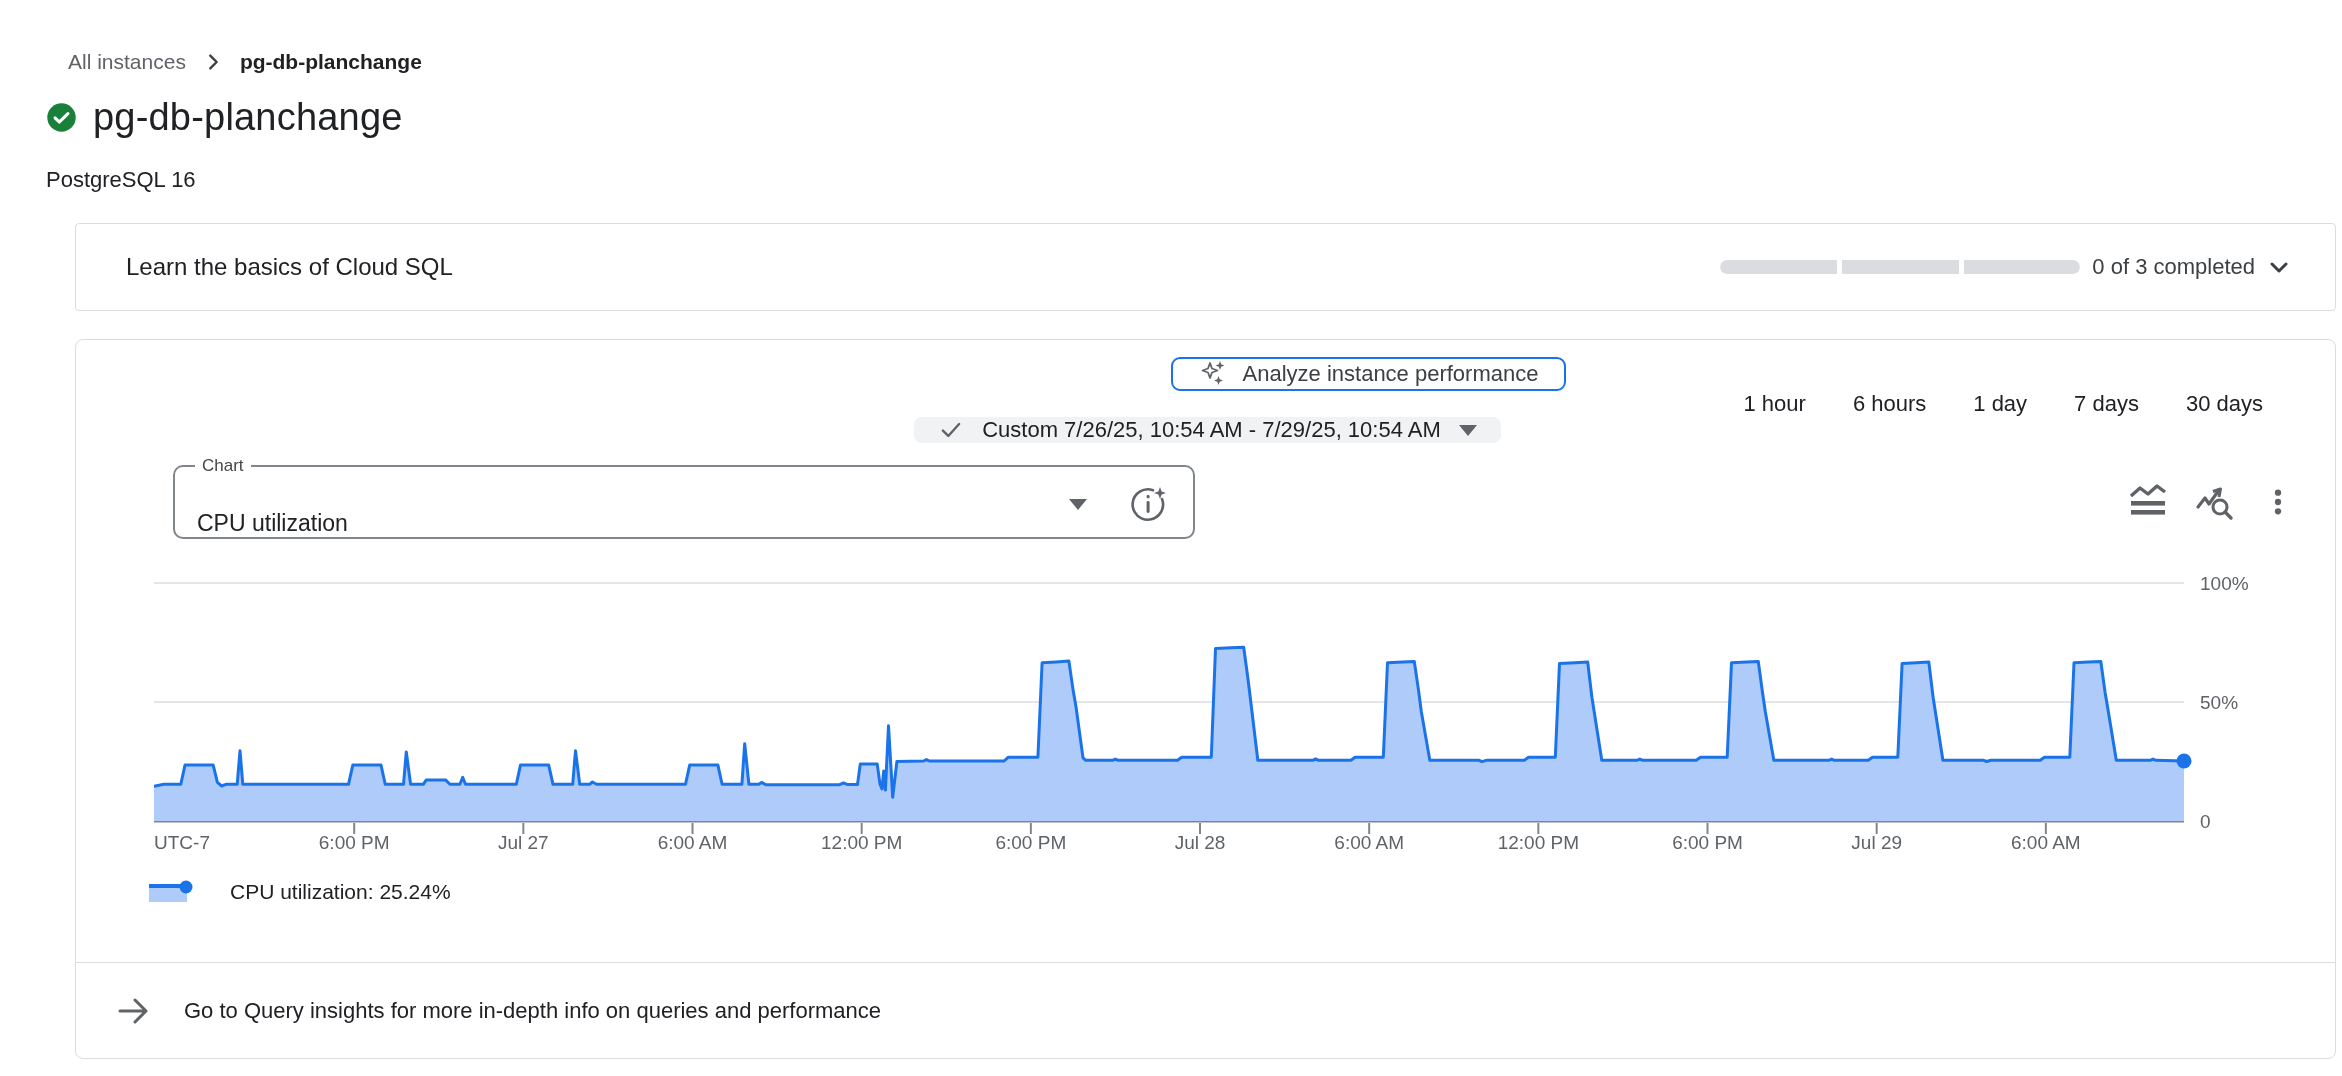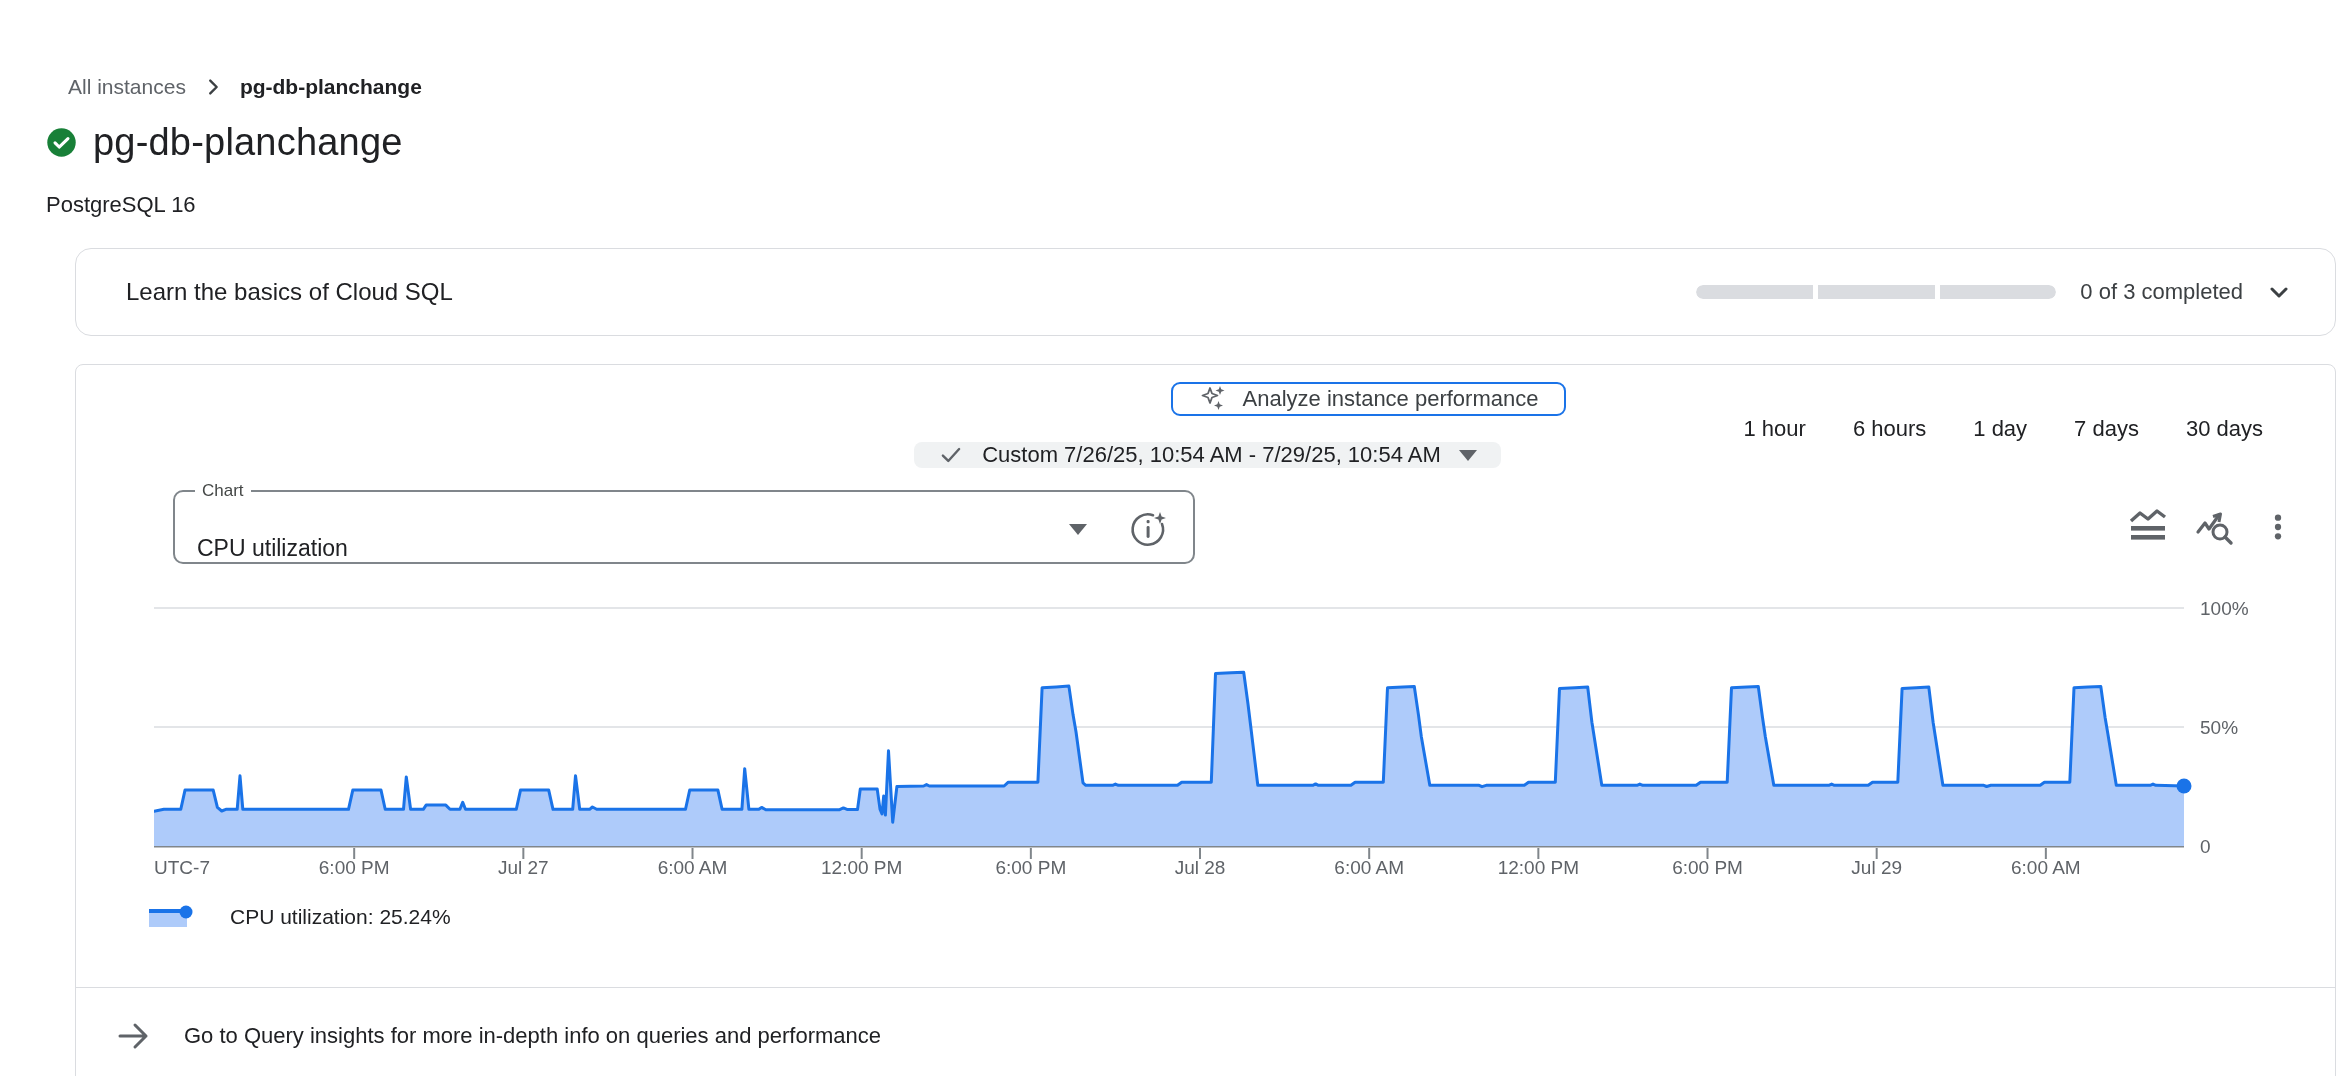"All instances" .breadcrumb { margin: 75px 0 0 68px -> 50px 0 0 68px }
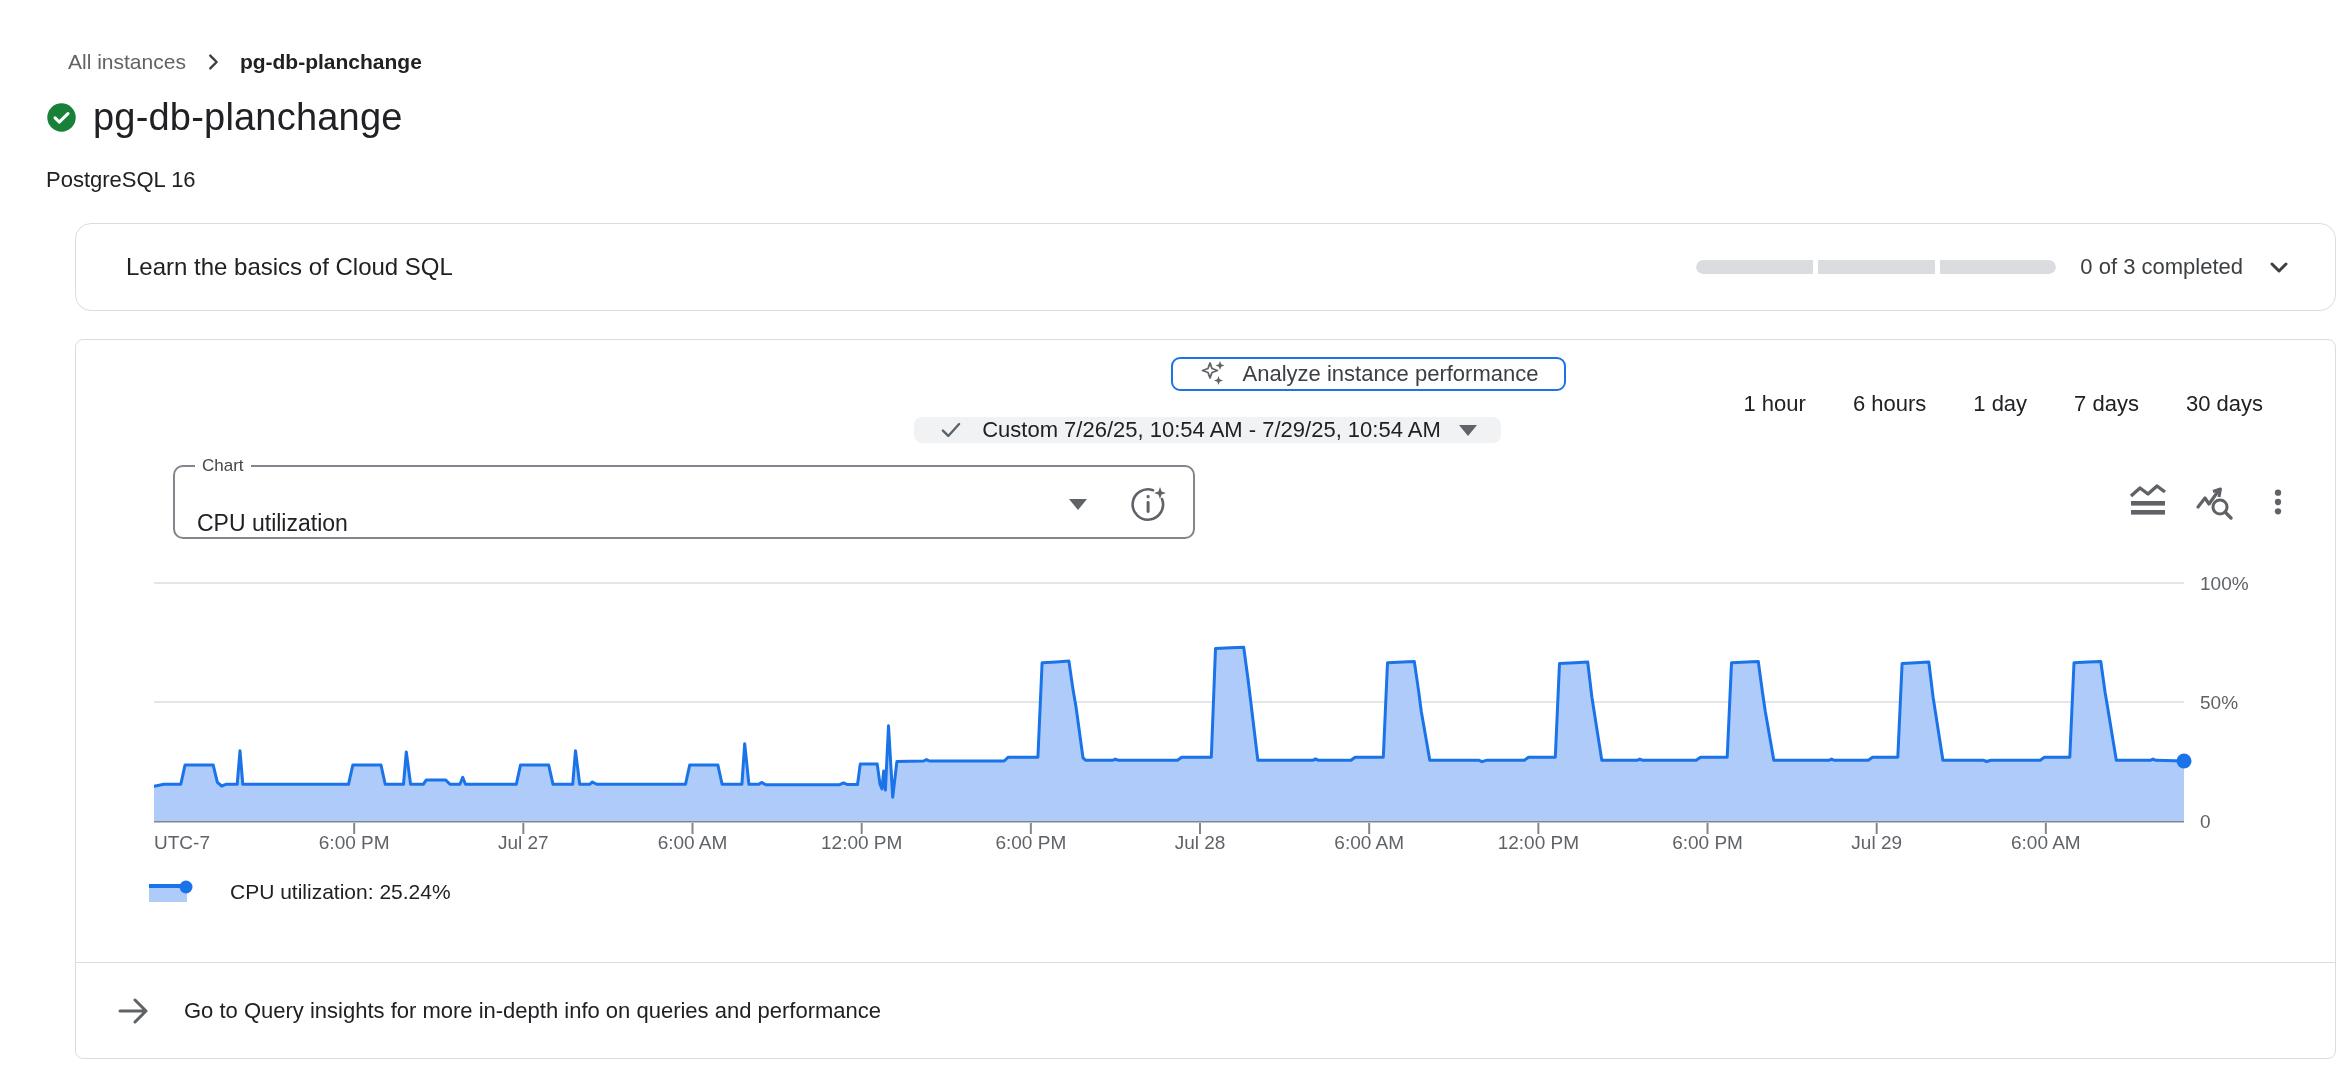"Learn the basics of Cloud" .learn-card { border-radius: 16px -> 4px }
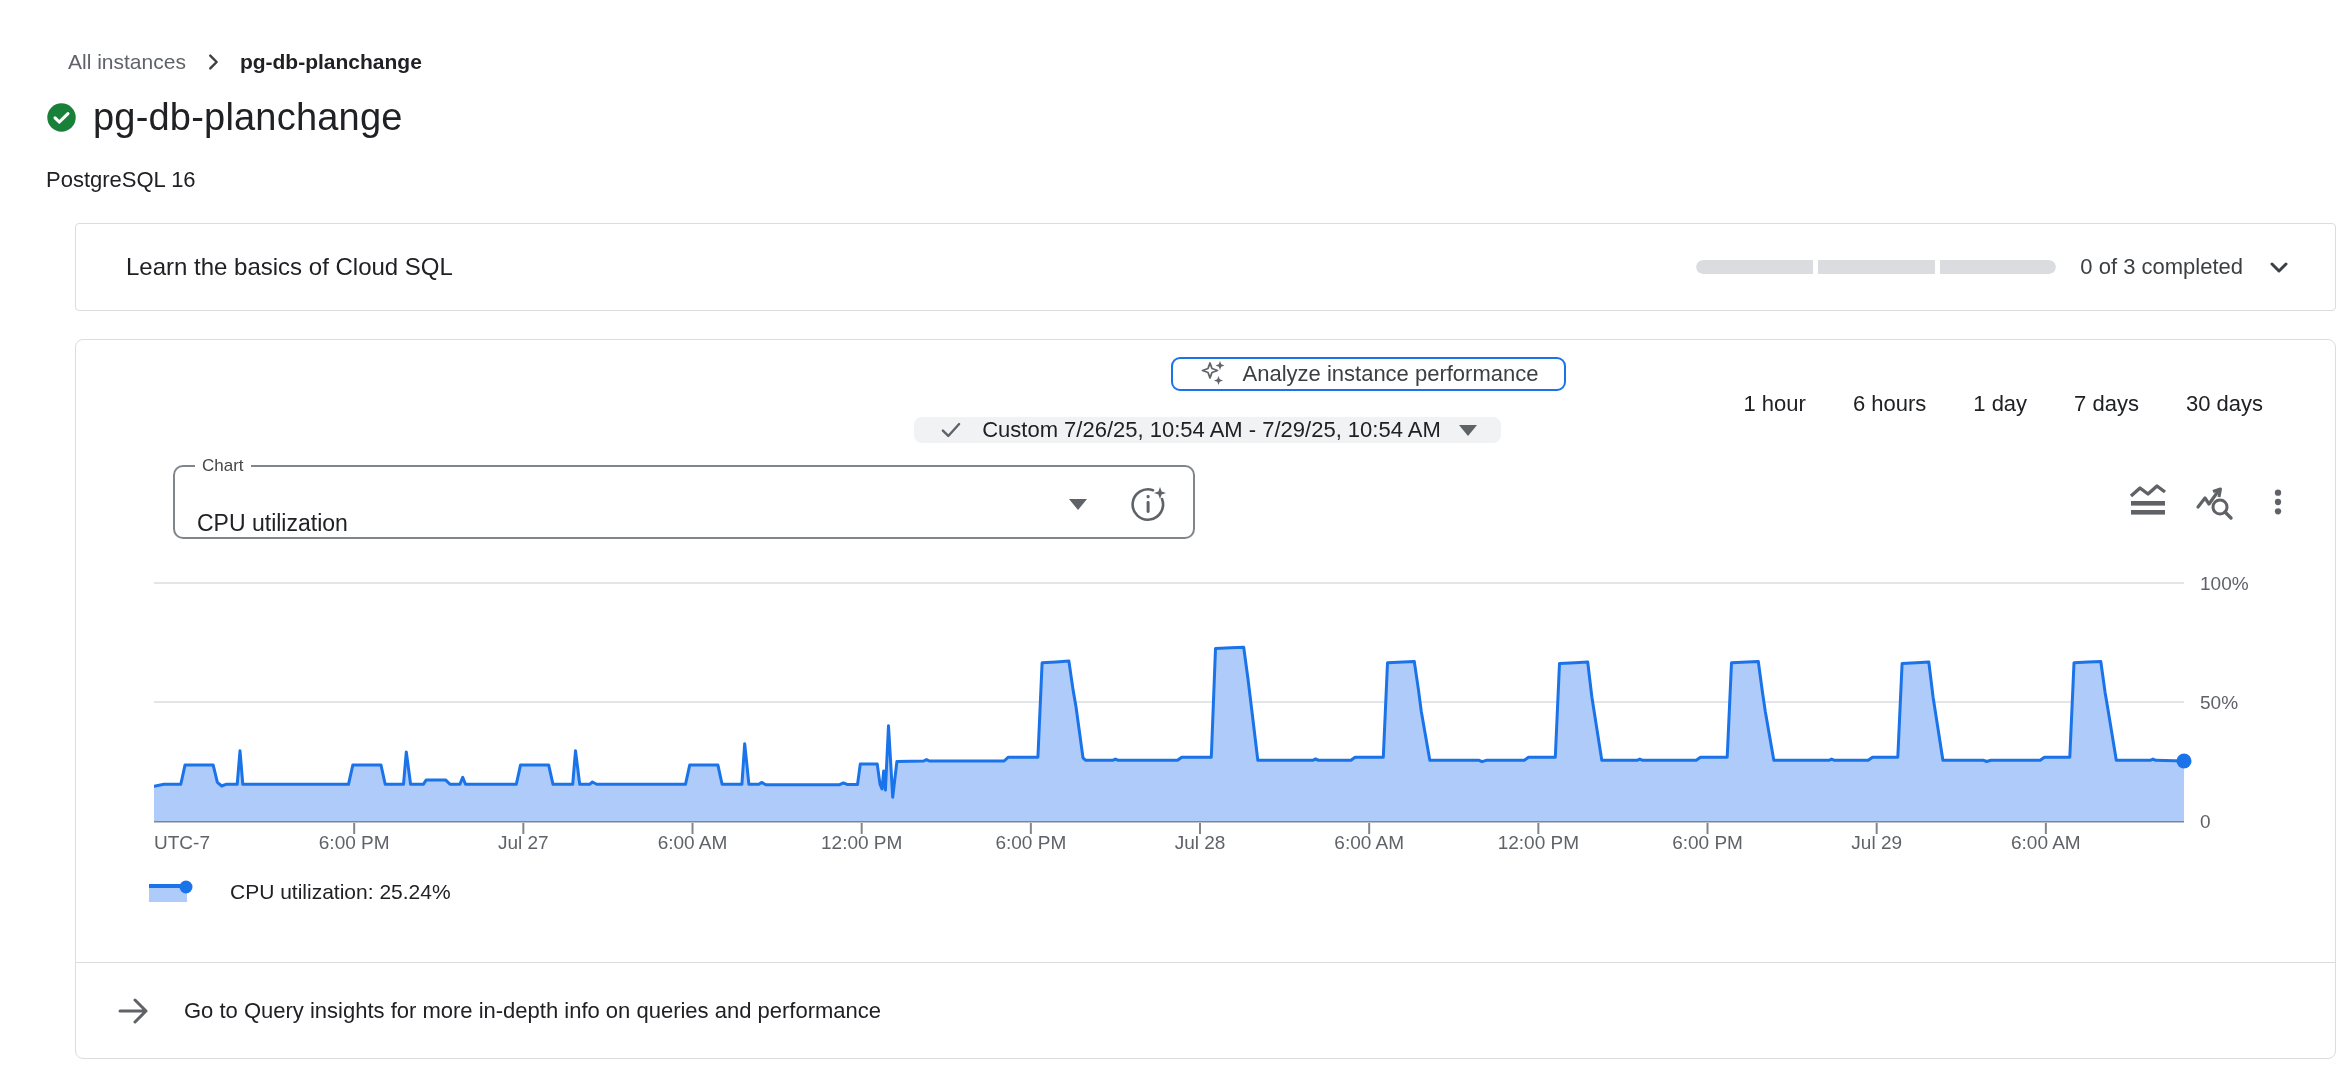"0 of 3 completed" .learn-right { gap: 24px -> 12px }
